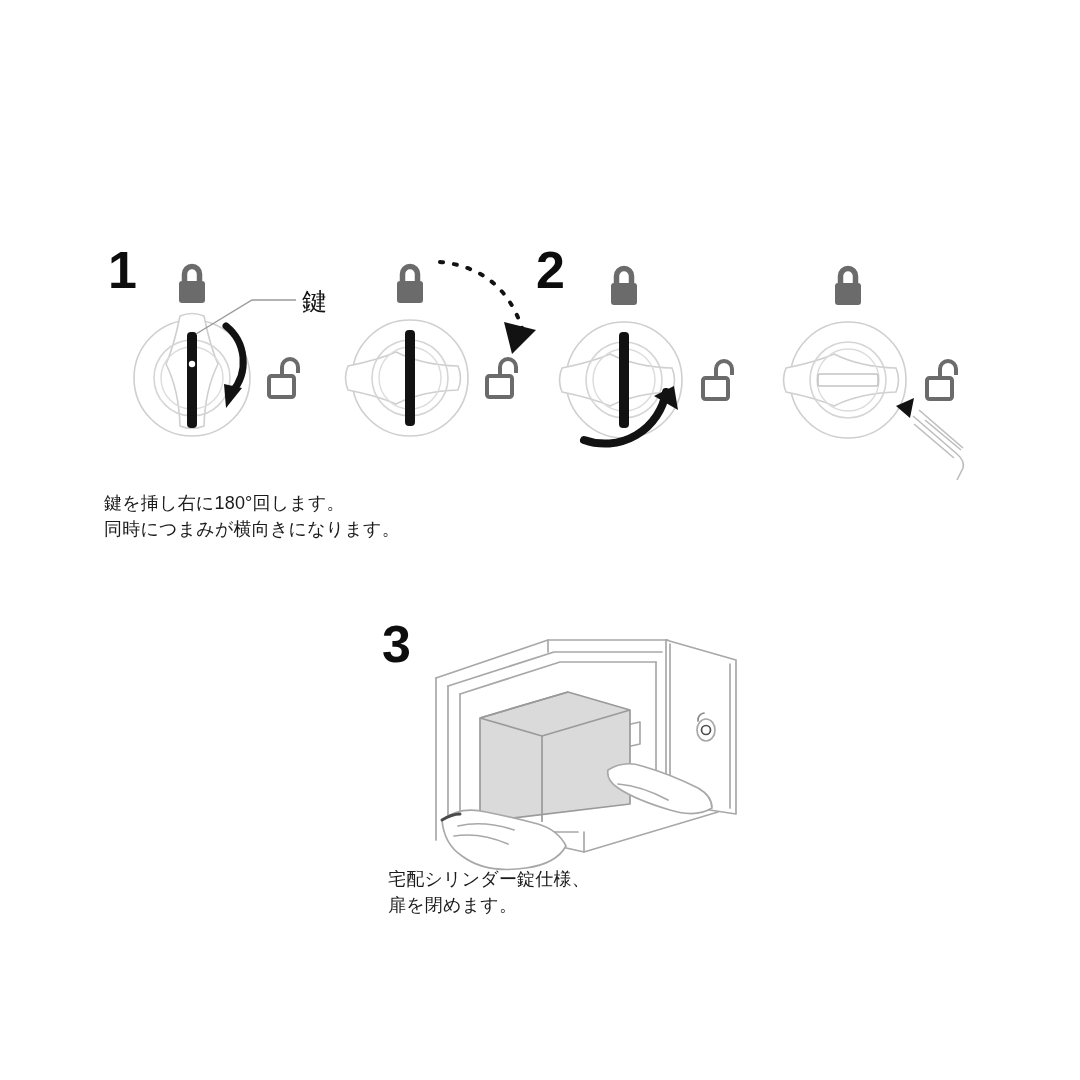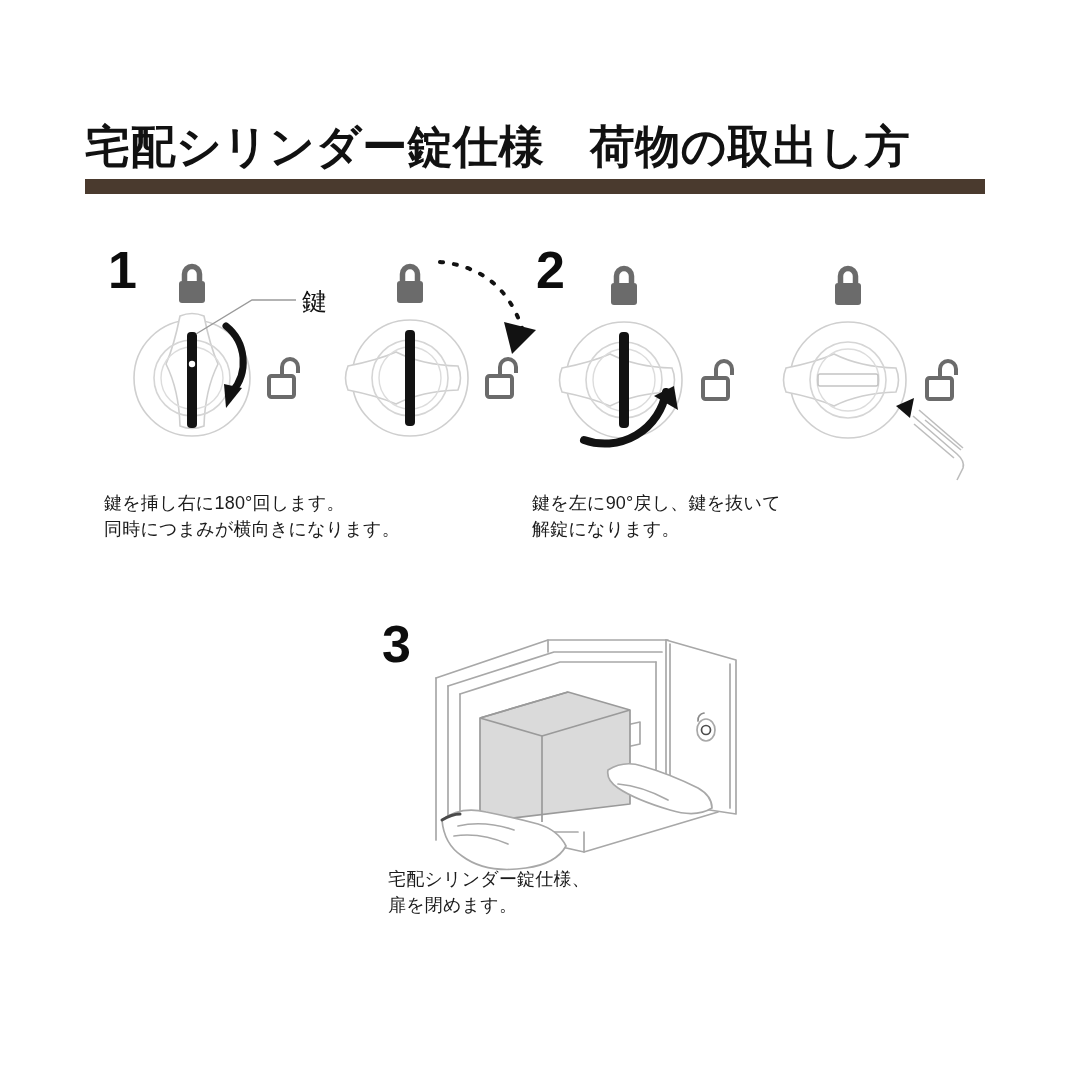"宅配シリンダー錠仕様 荷物の取出し方" div.title-block { html: <div> <div>宅配シリンダー錠仕様 荷物の取出し方</div> <div></div> </div> -> none }
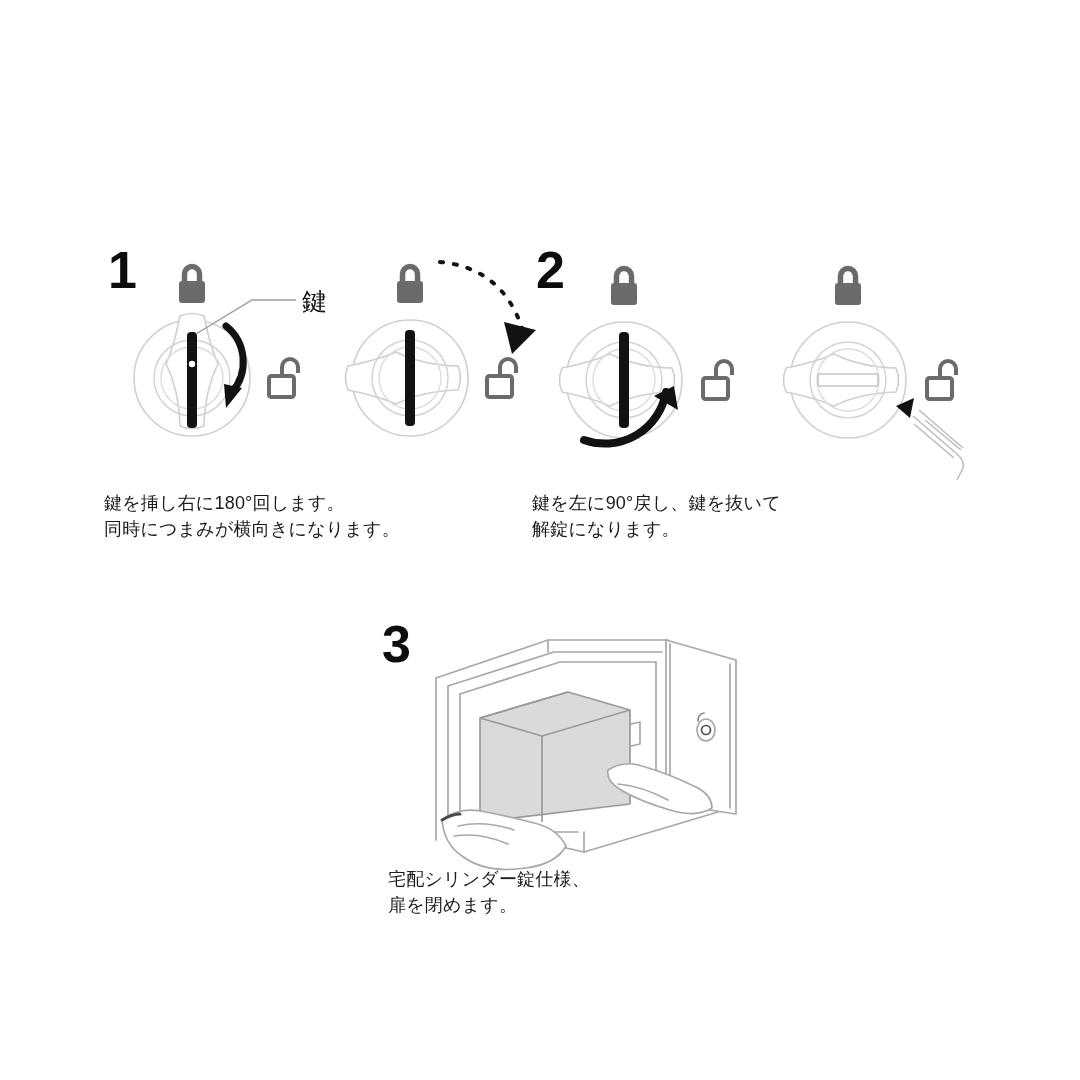"鍵を左に90°戻し、鍵を抜いて" div.caption { html: <div>鍵を左に90°戻し、鍵を抜いて 解錠になります。</div> -> none }
